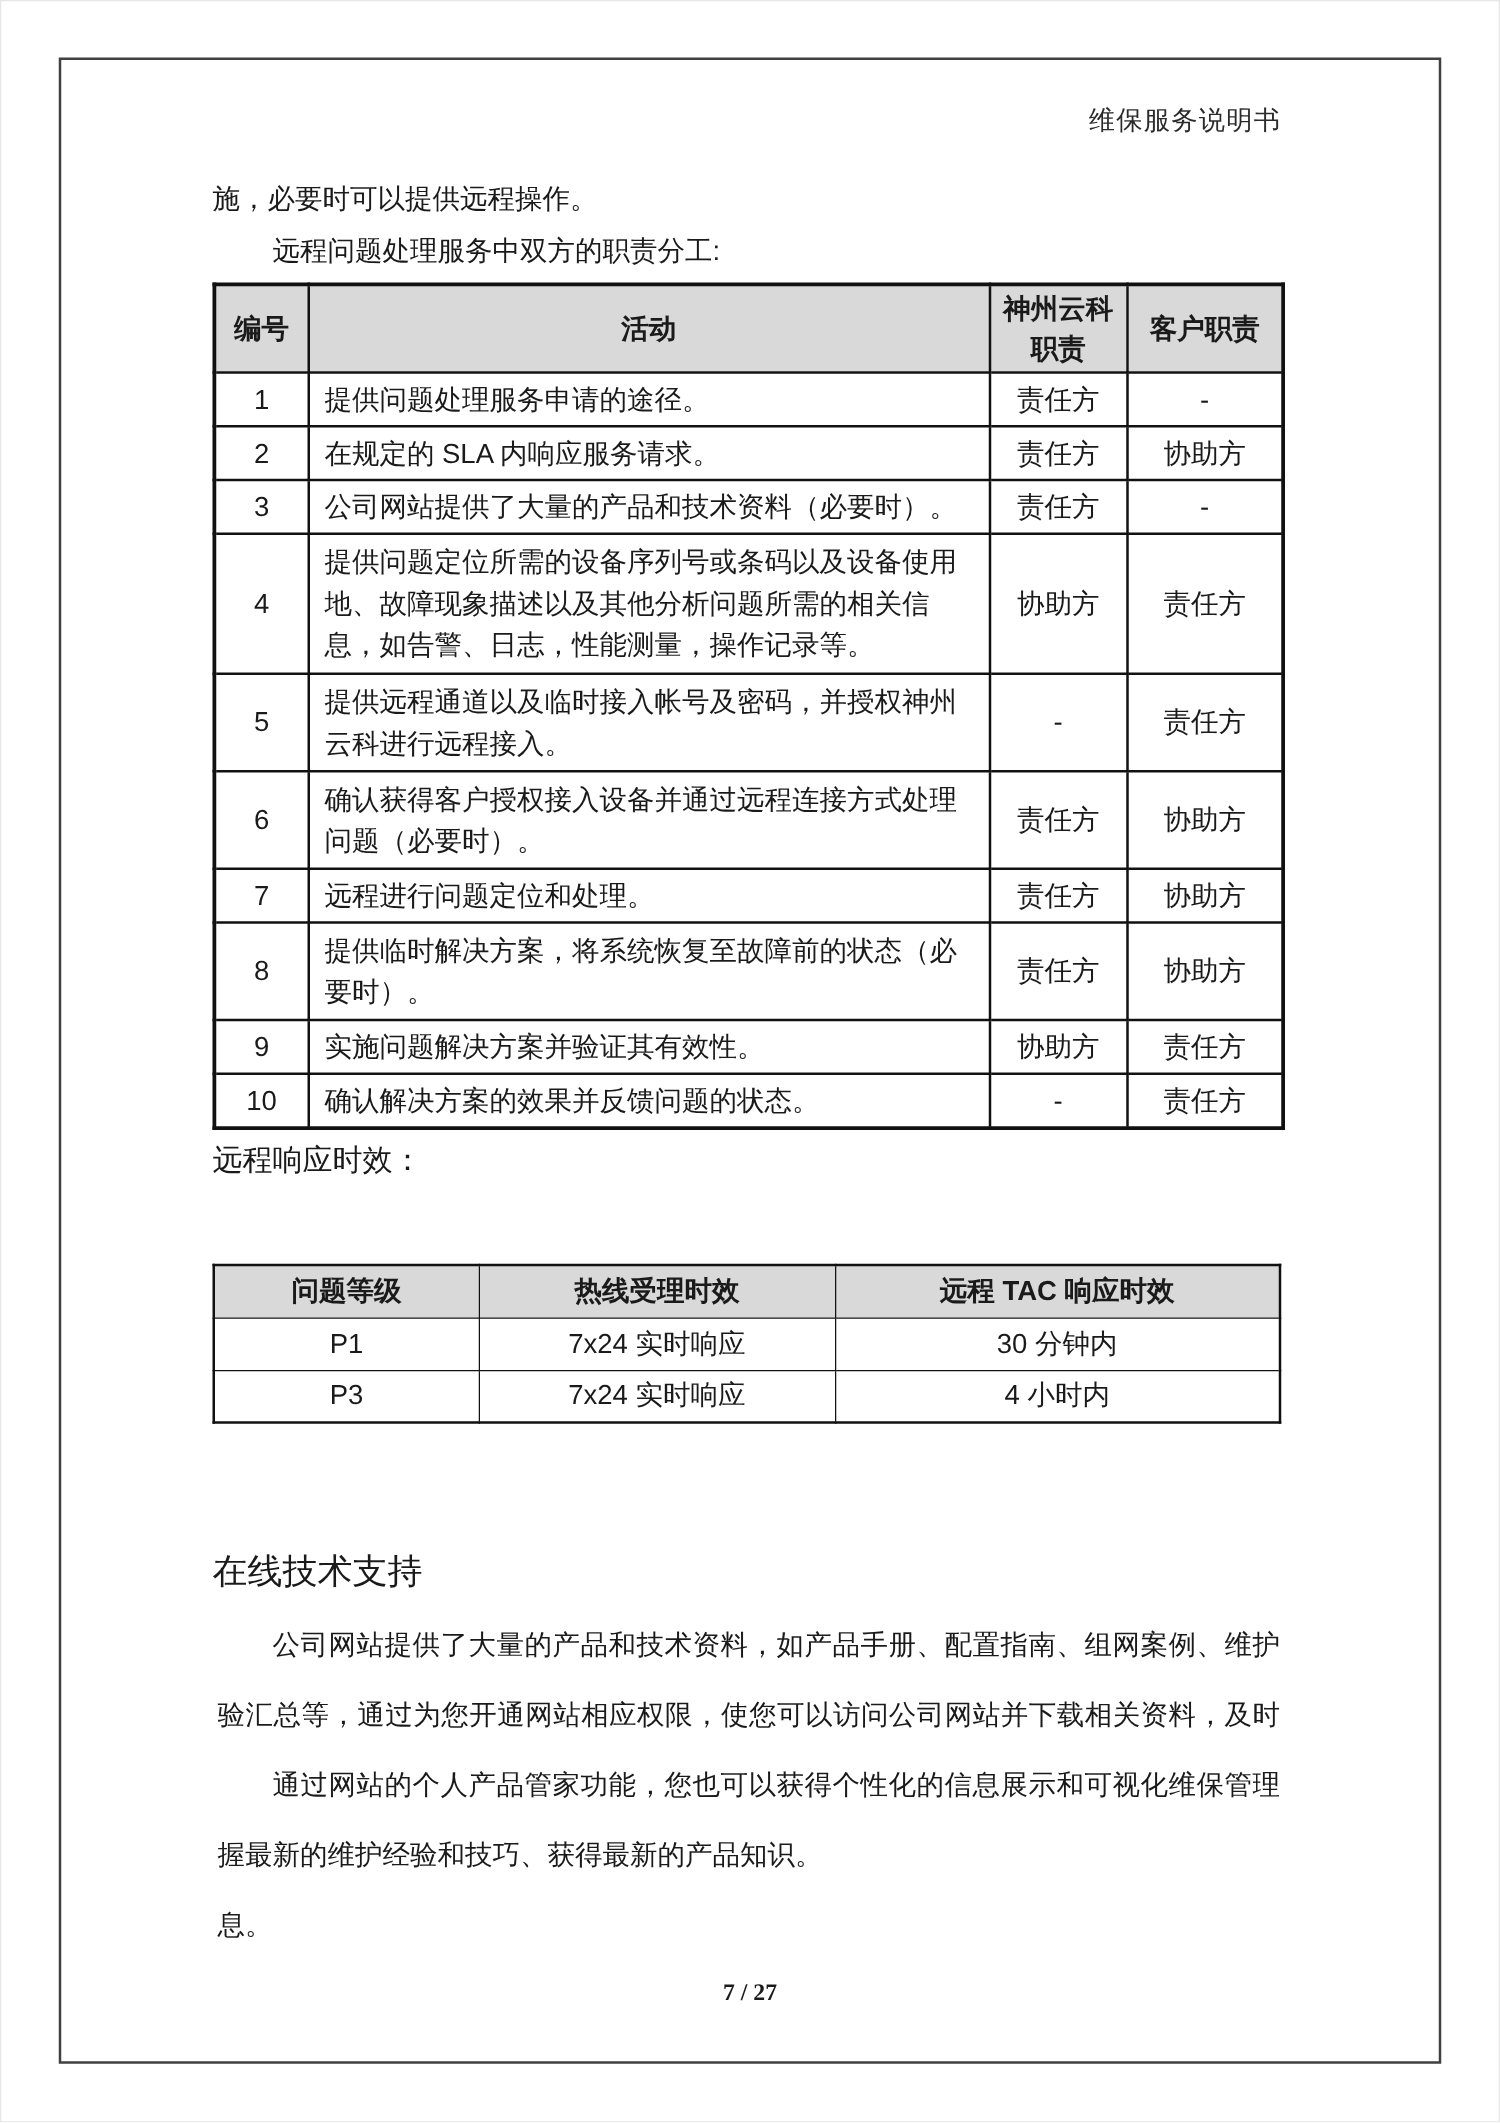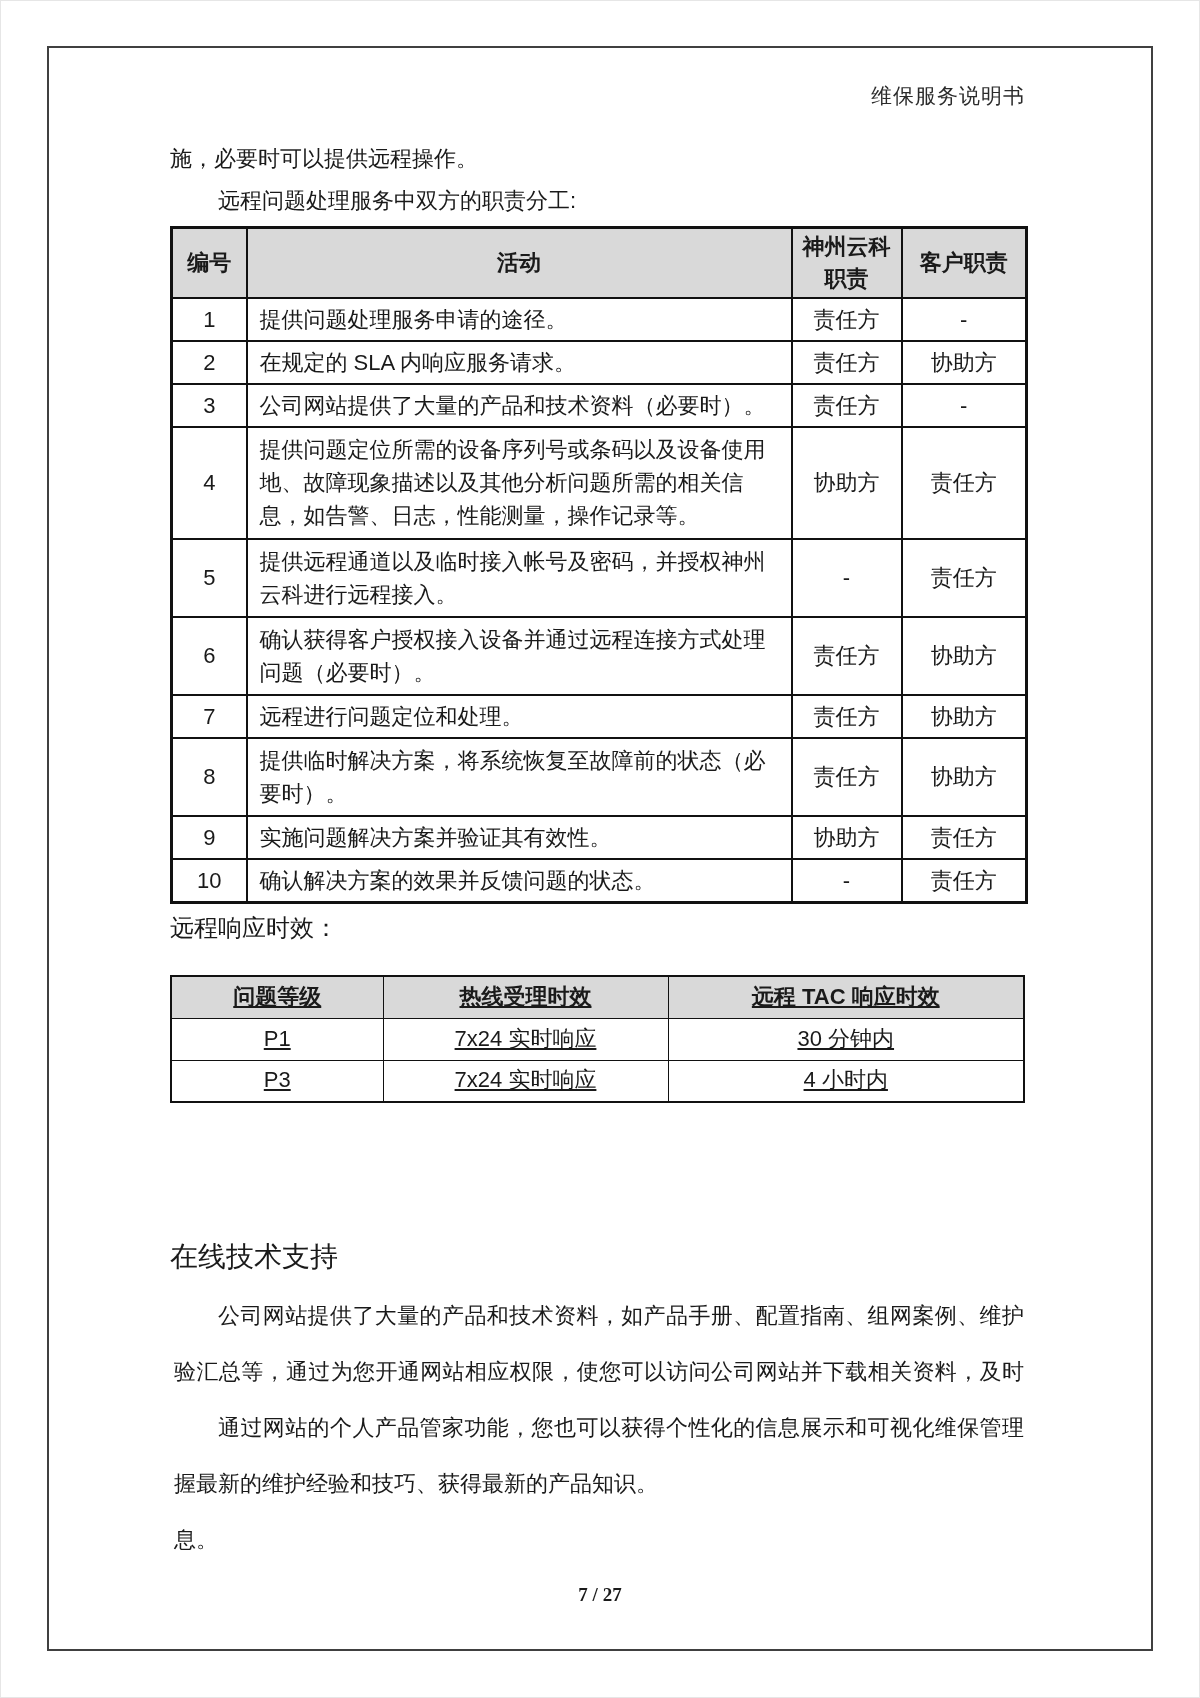"问题等级" .t2 { text-decoration: underline -> none; top: 975px -> 1011px }
